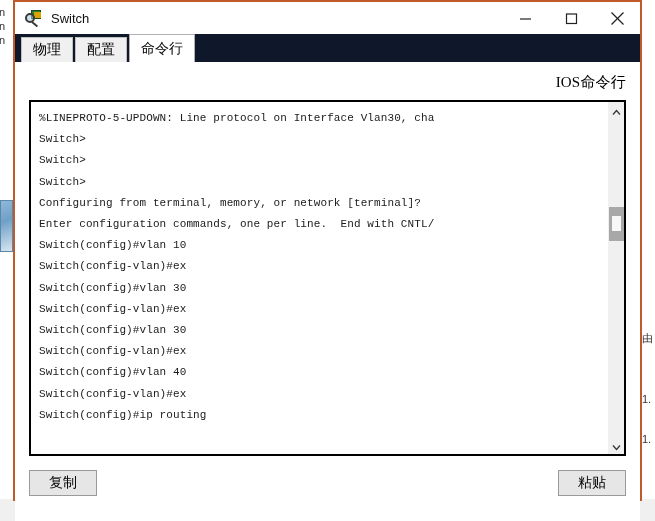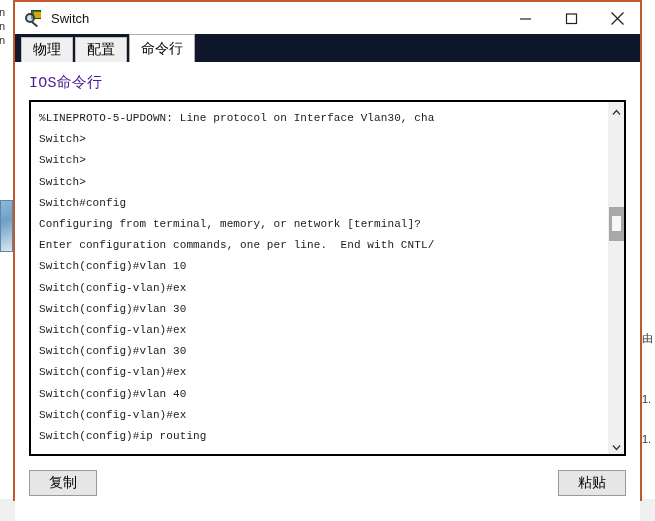"IOS命令行" .ios-title { color: #4c1d95 -> #000000; font-family: Liberation Mono, monospace -> Liberation Serif, serif; text-align: left -> right }
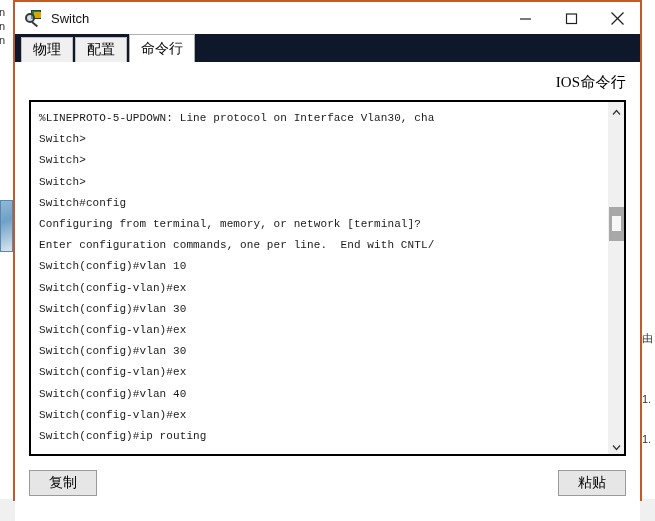"Switch#config" div.term-line { html: <div>Switch#config</div> -> none }
